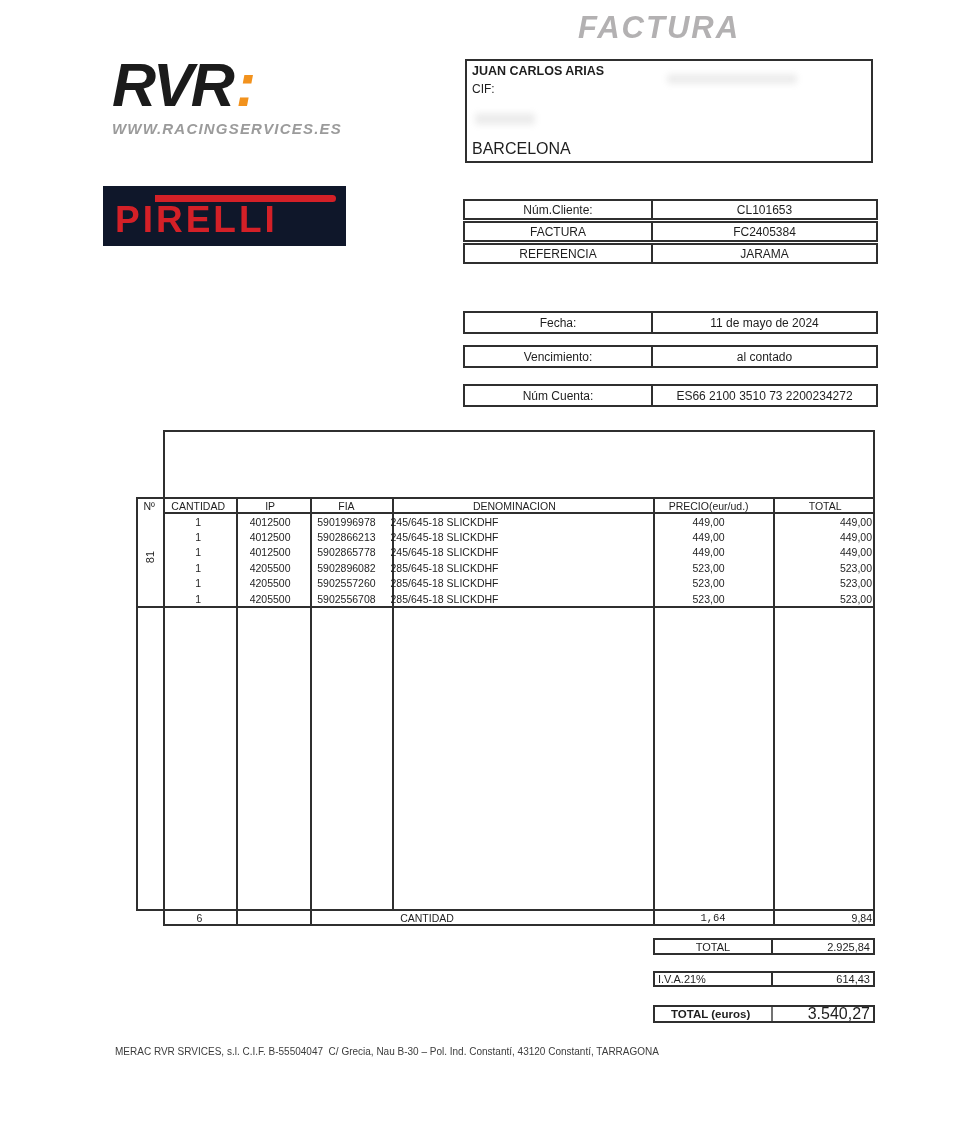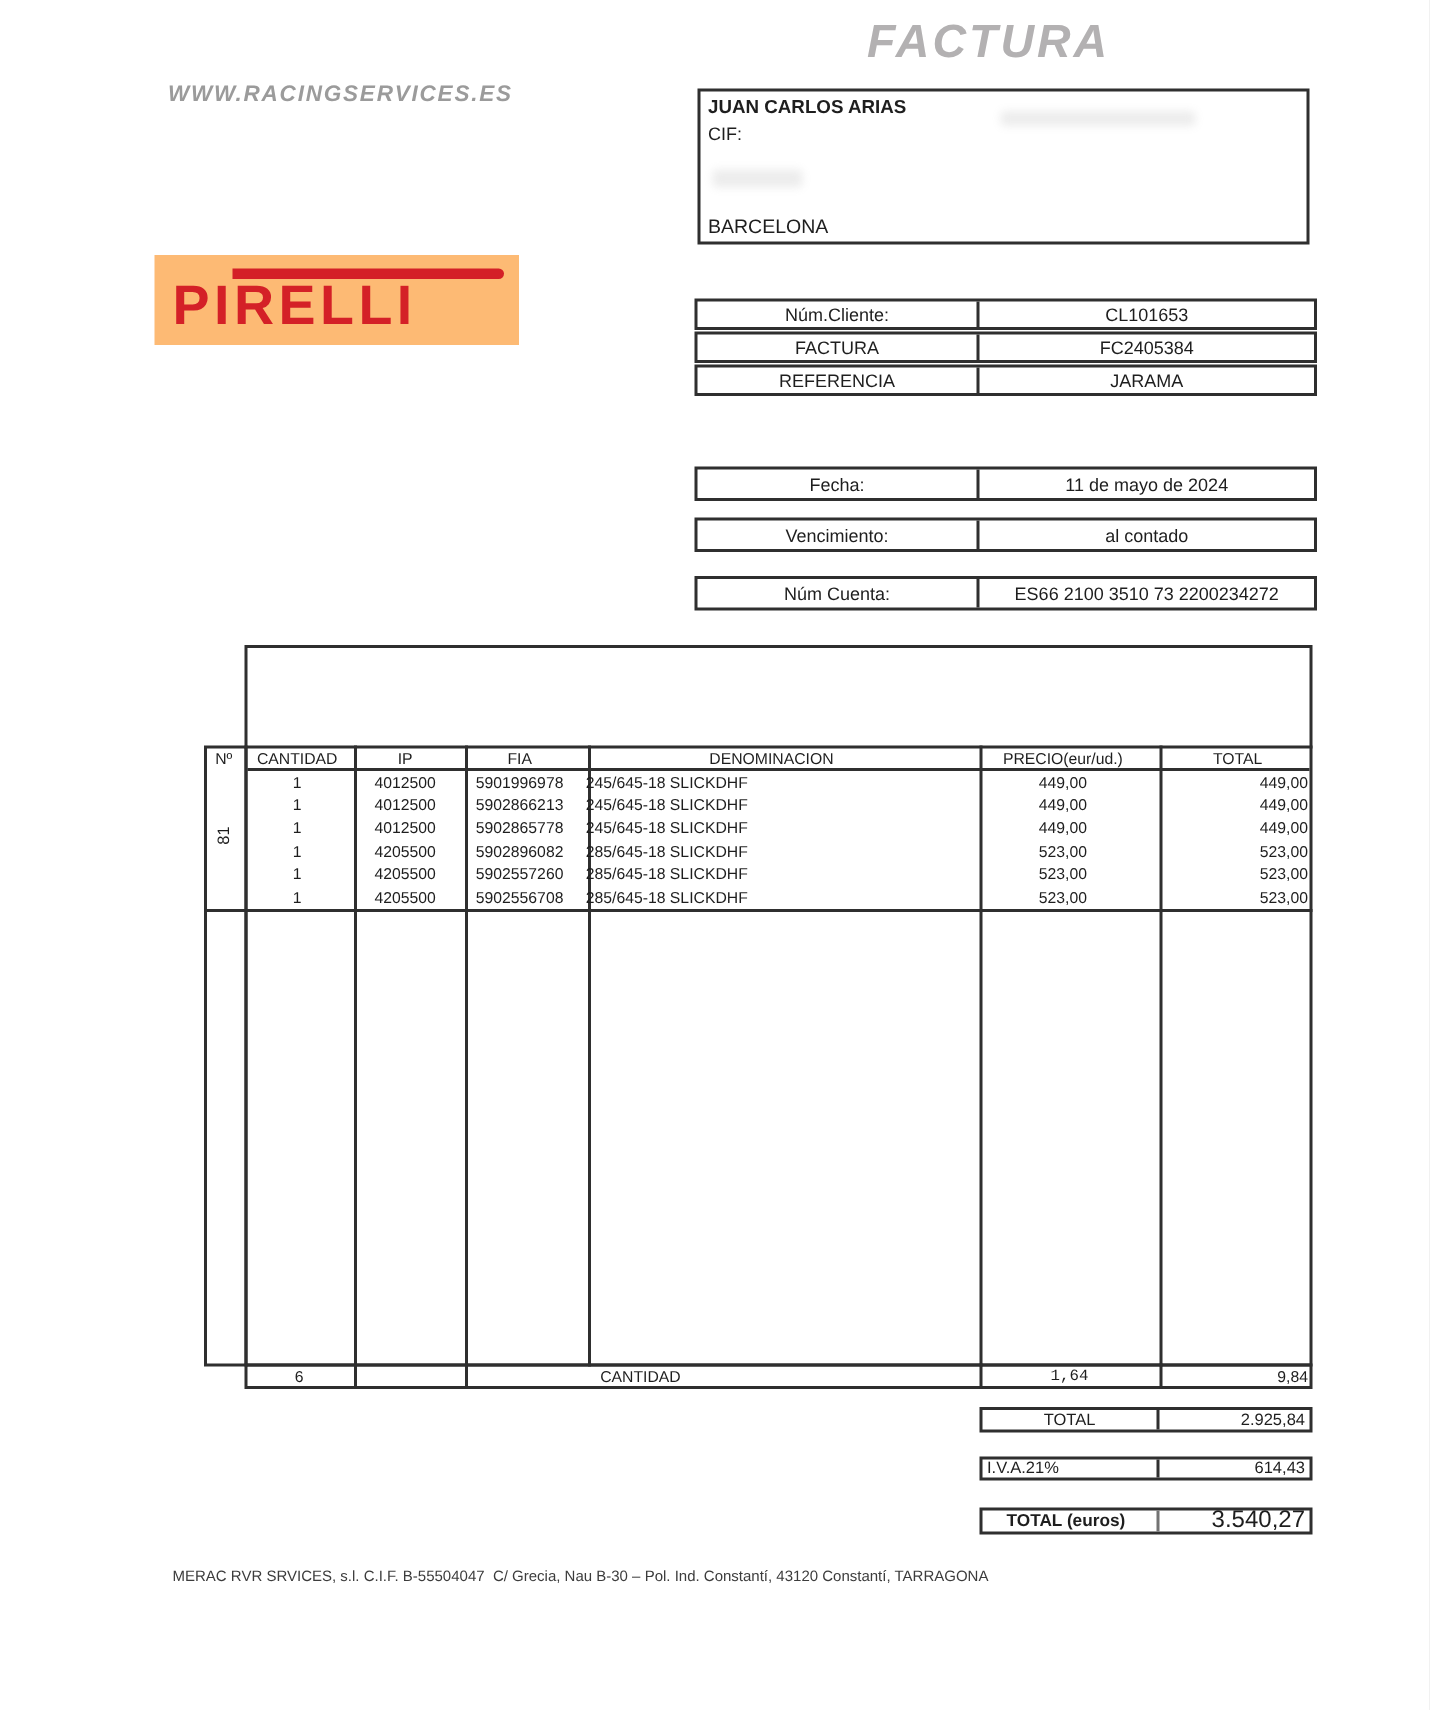"RVR:" div.rvr-text { html: none -> <div><span>RVR</span><span>:</span></div> }
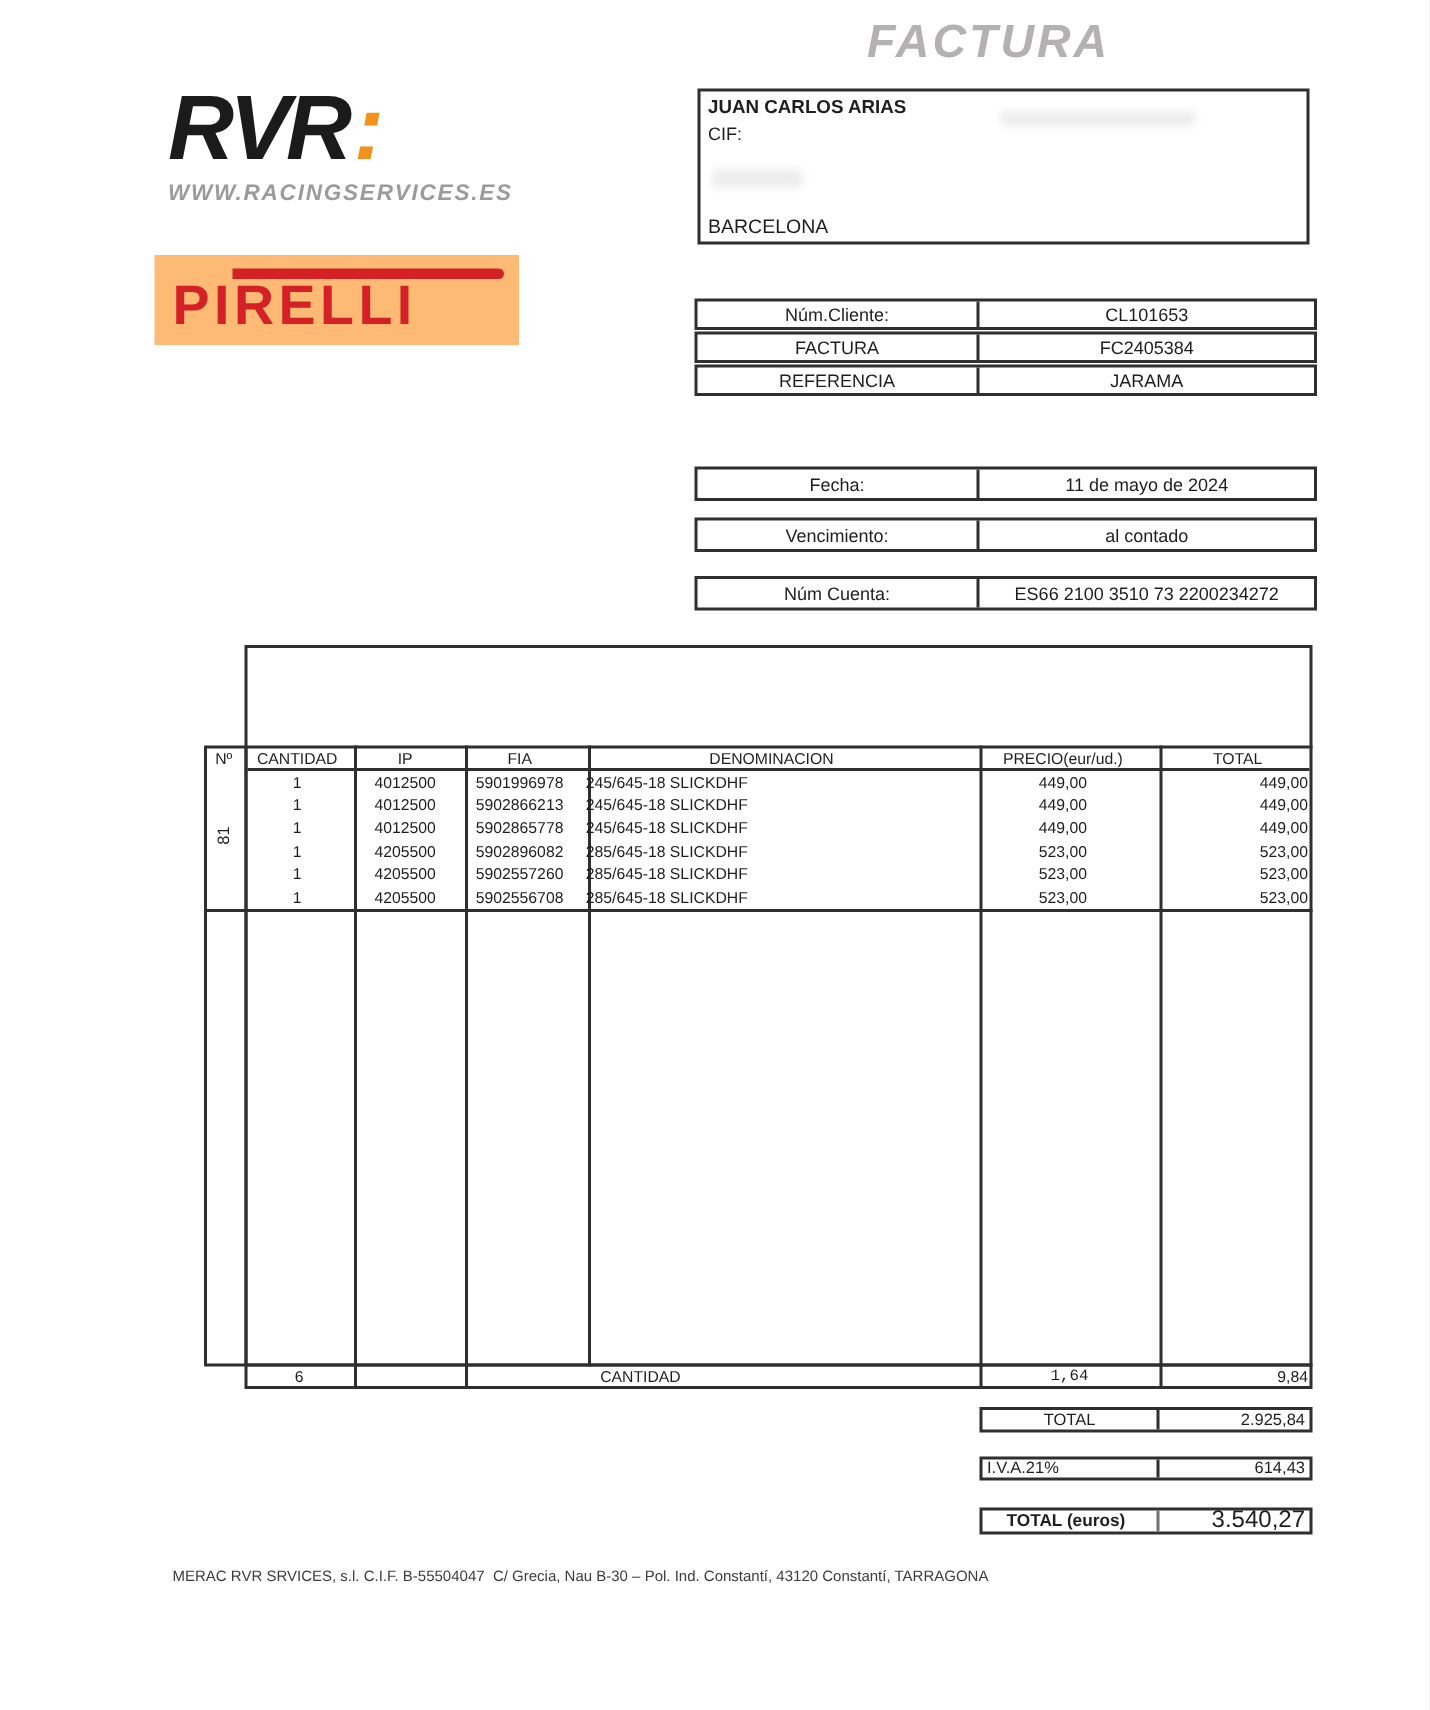"BARCELONA" .cust-city { font-size: 13px -> 16px }
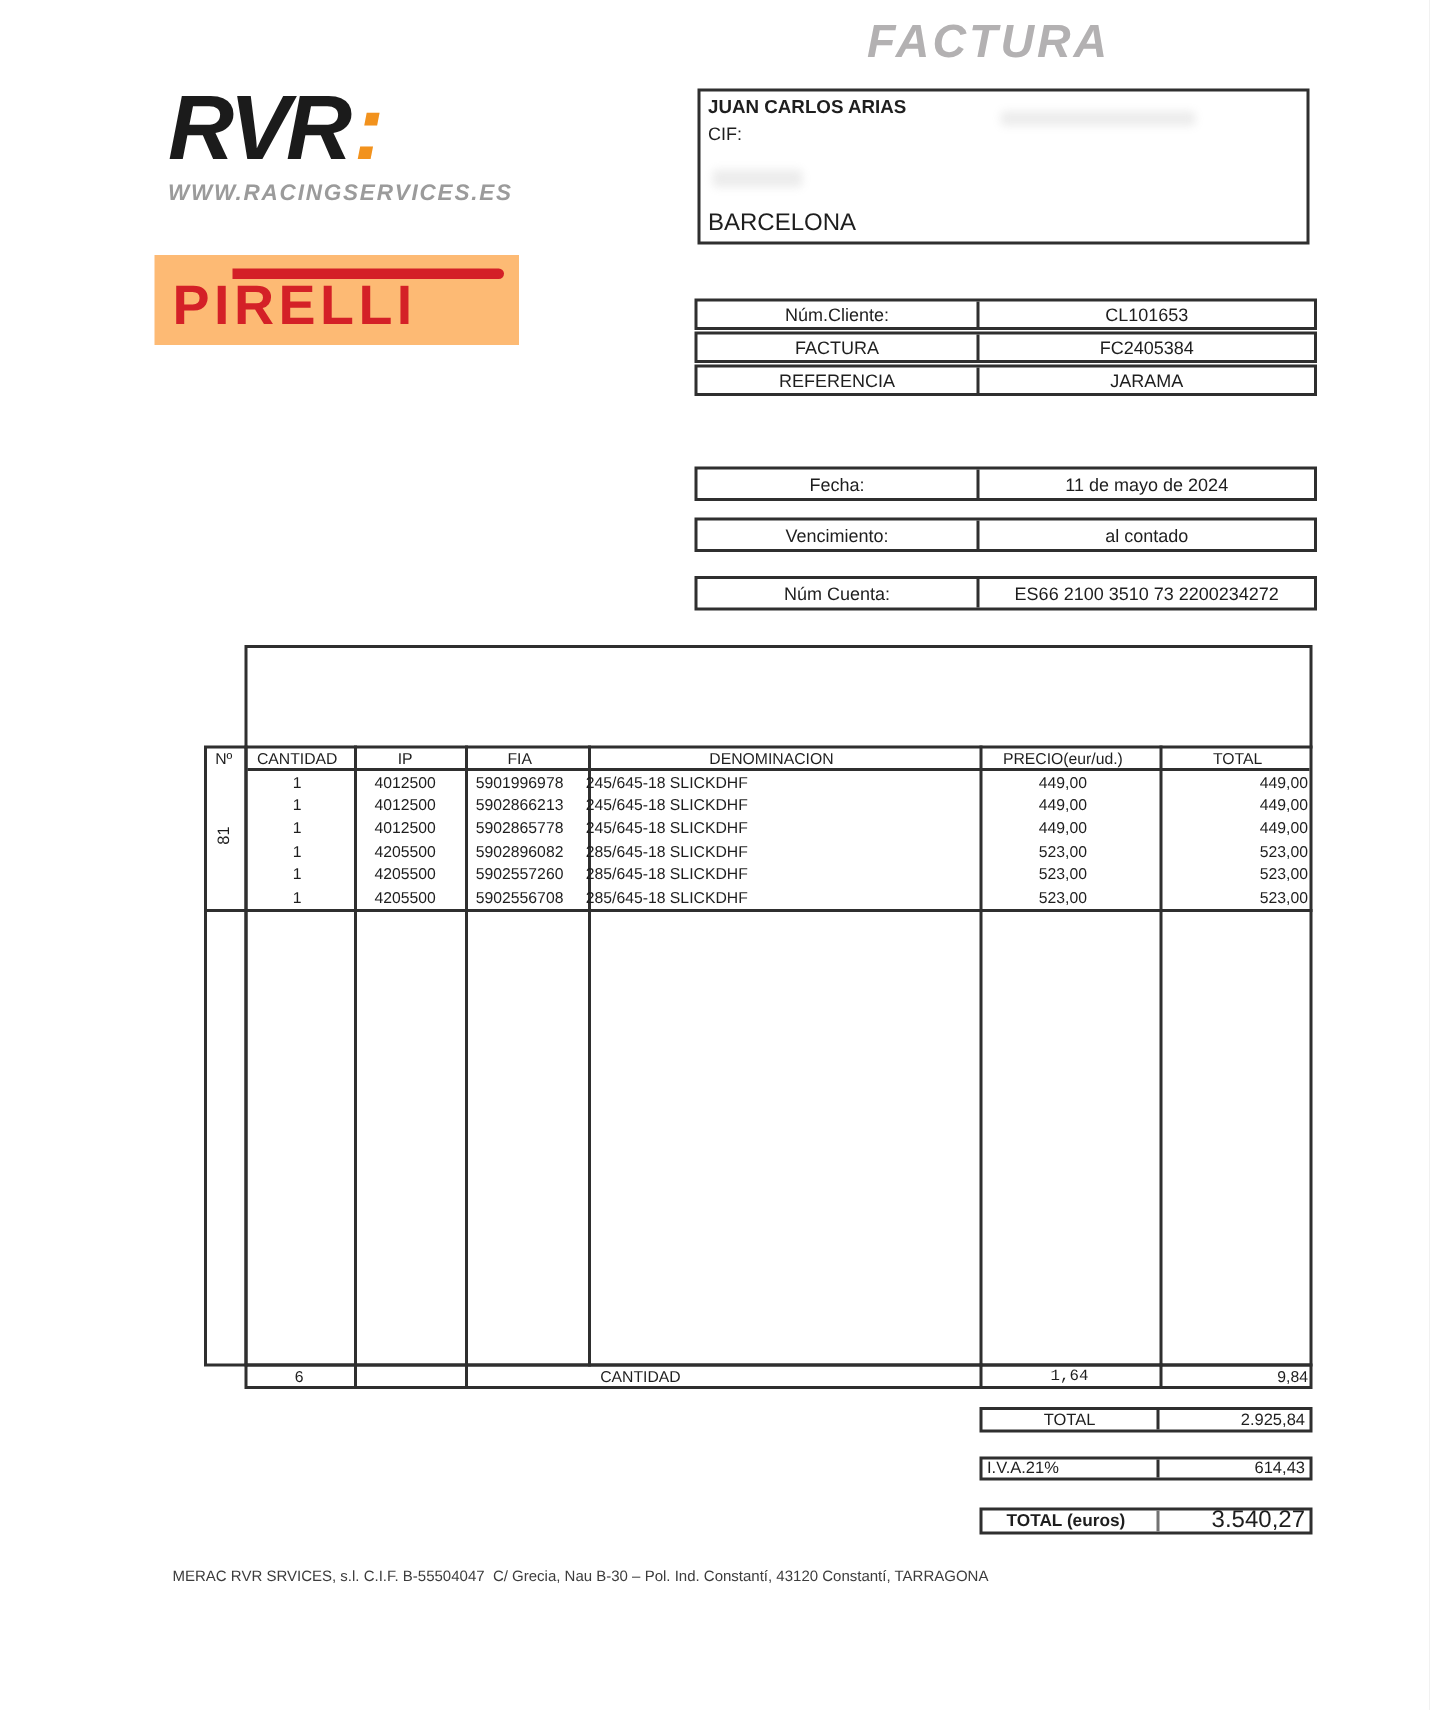"PIRELLI" .pirelli-box { background: #fdba74 -> #0f172a; top: 170px -> 186px }
